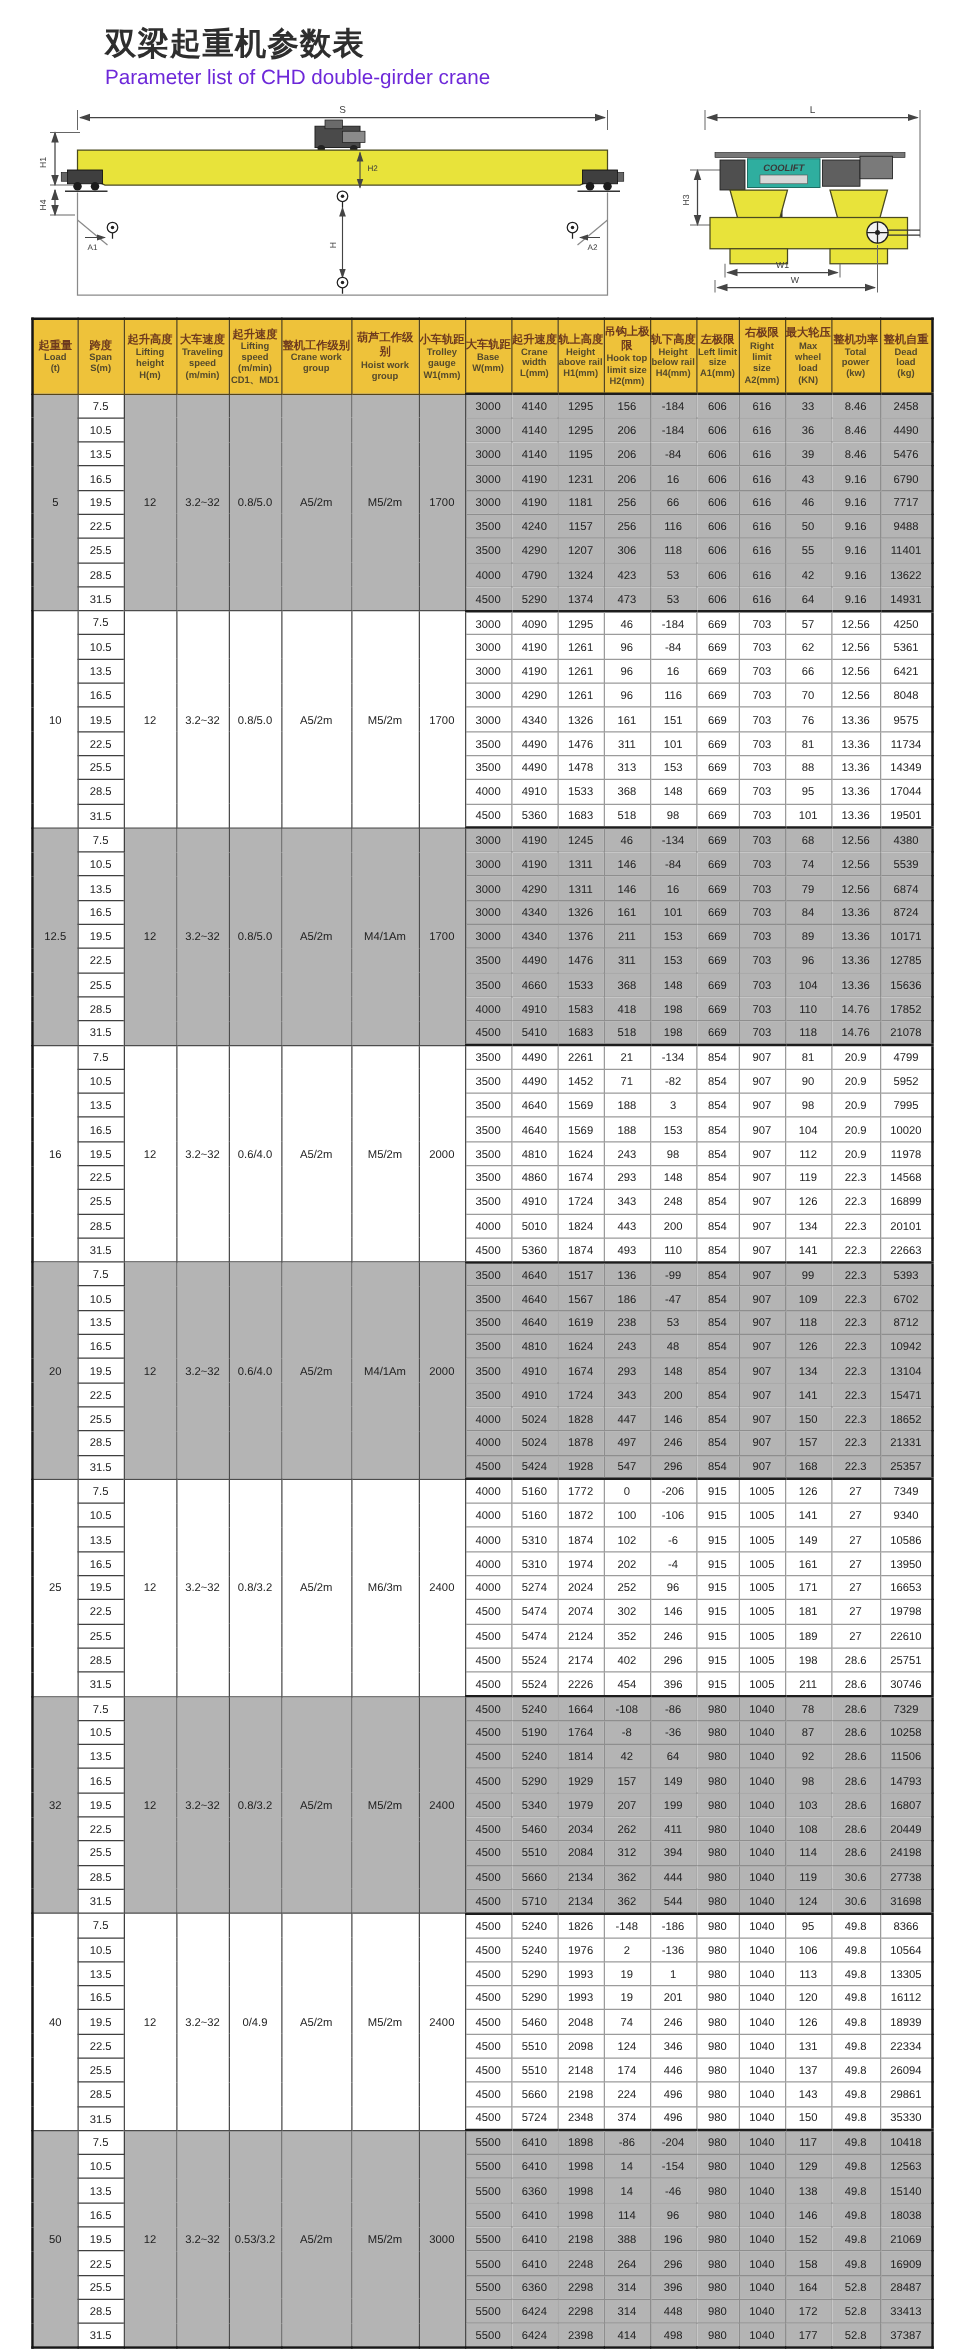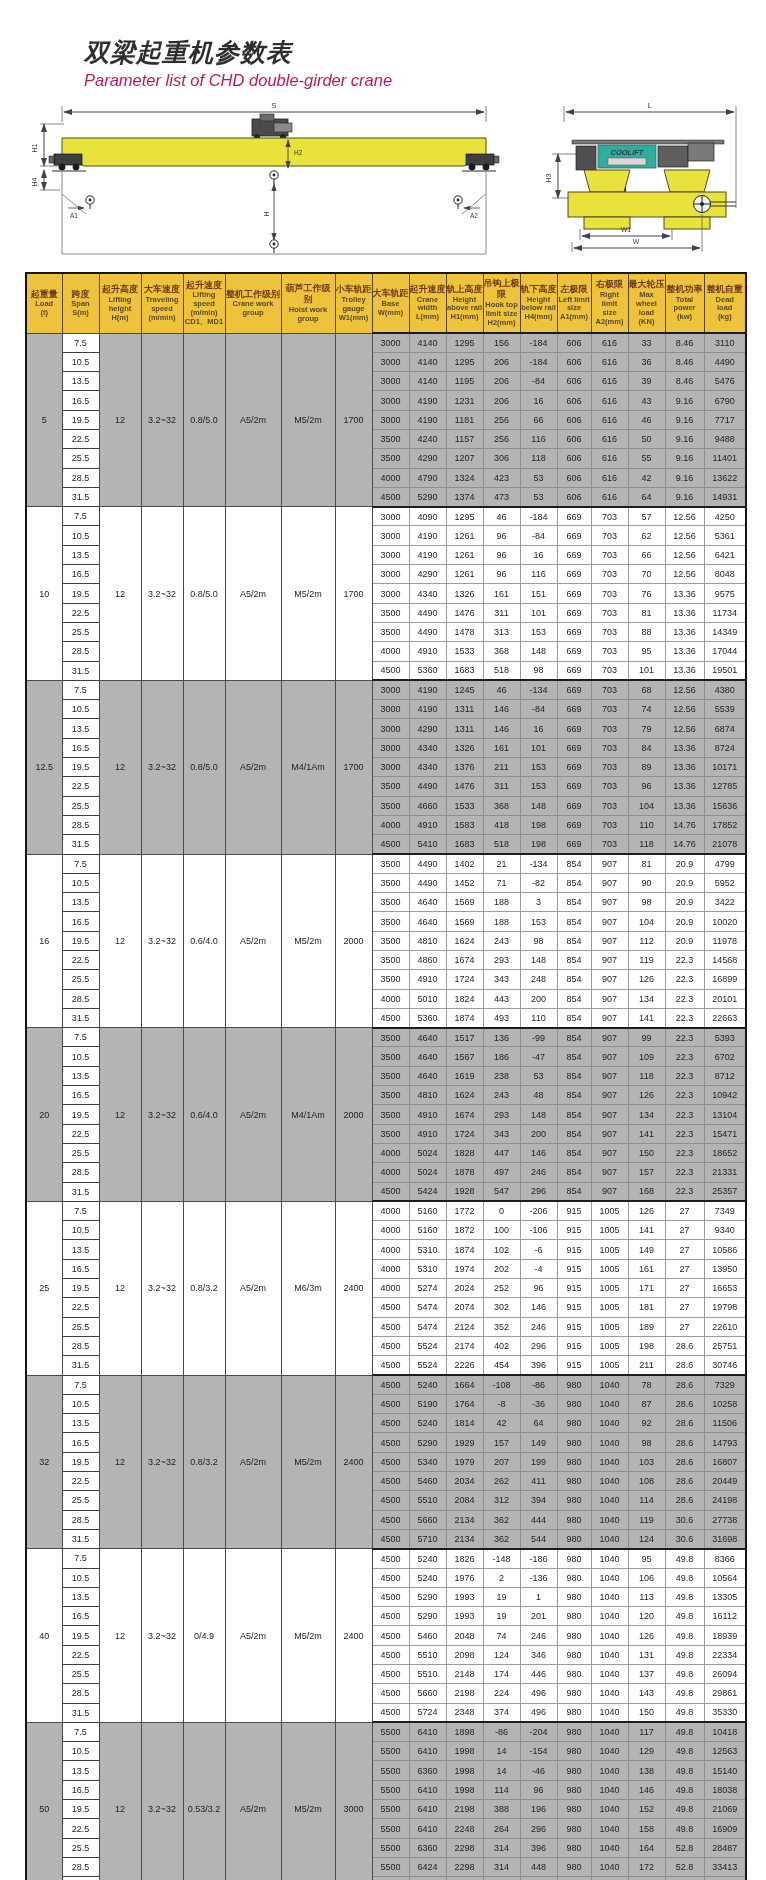"双梁起重机参数表" .titleblock { font-style: italic -> none; padding: 36px 0 0 84px -> 18px 0 0 84px }
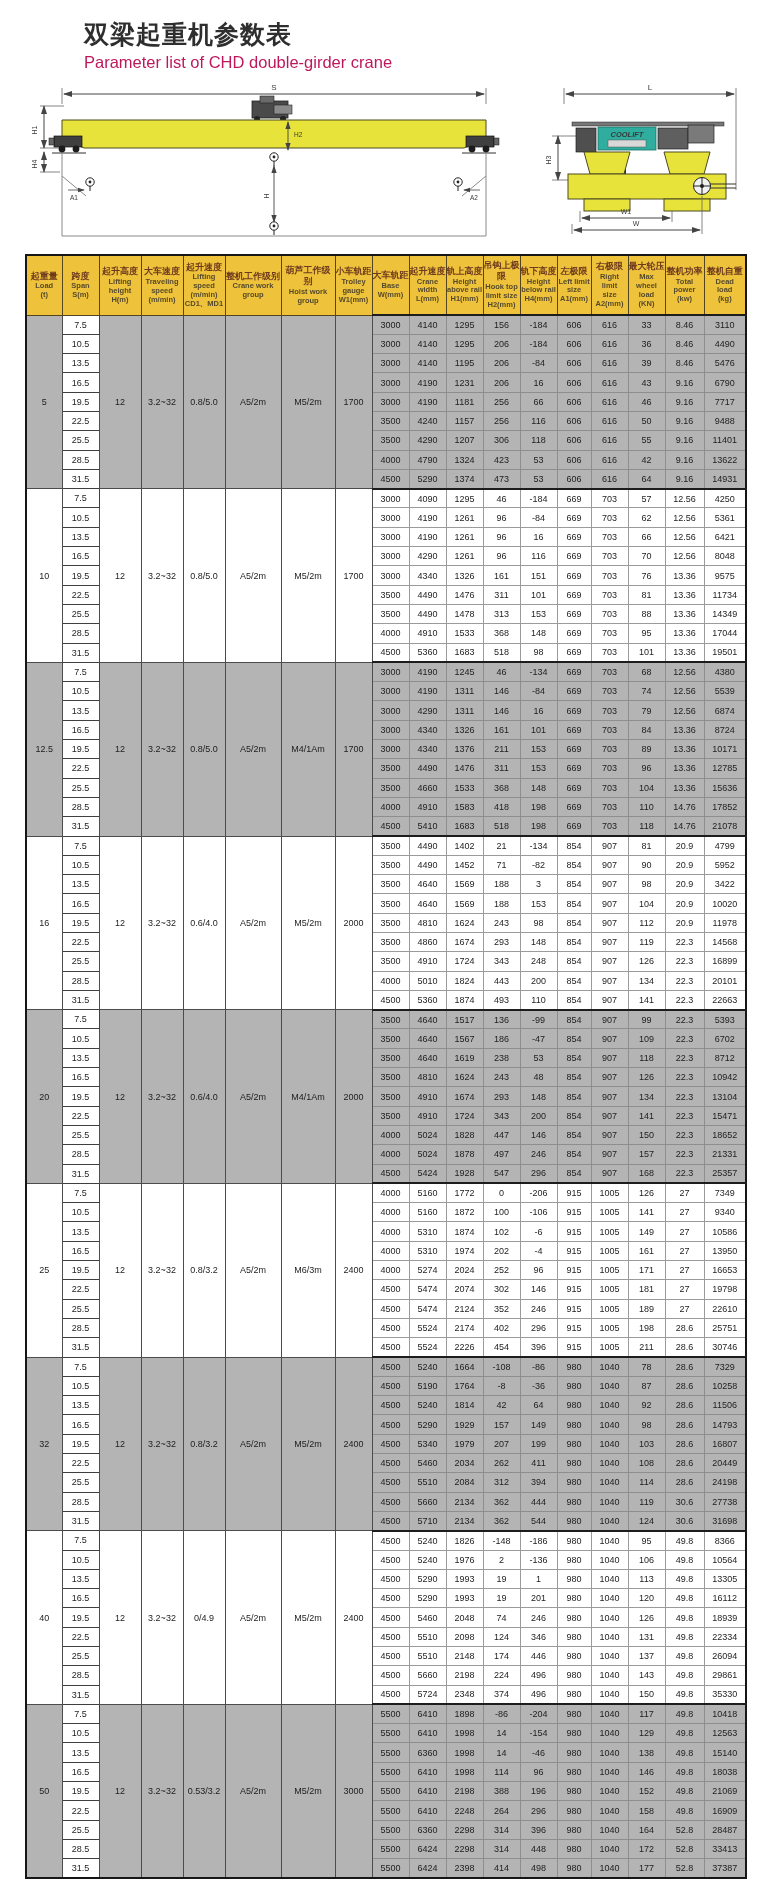"Parameter list of CHD double-girder" .title-en { color: #be185d -> #6d28d9 }
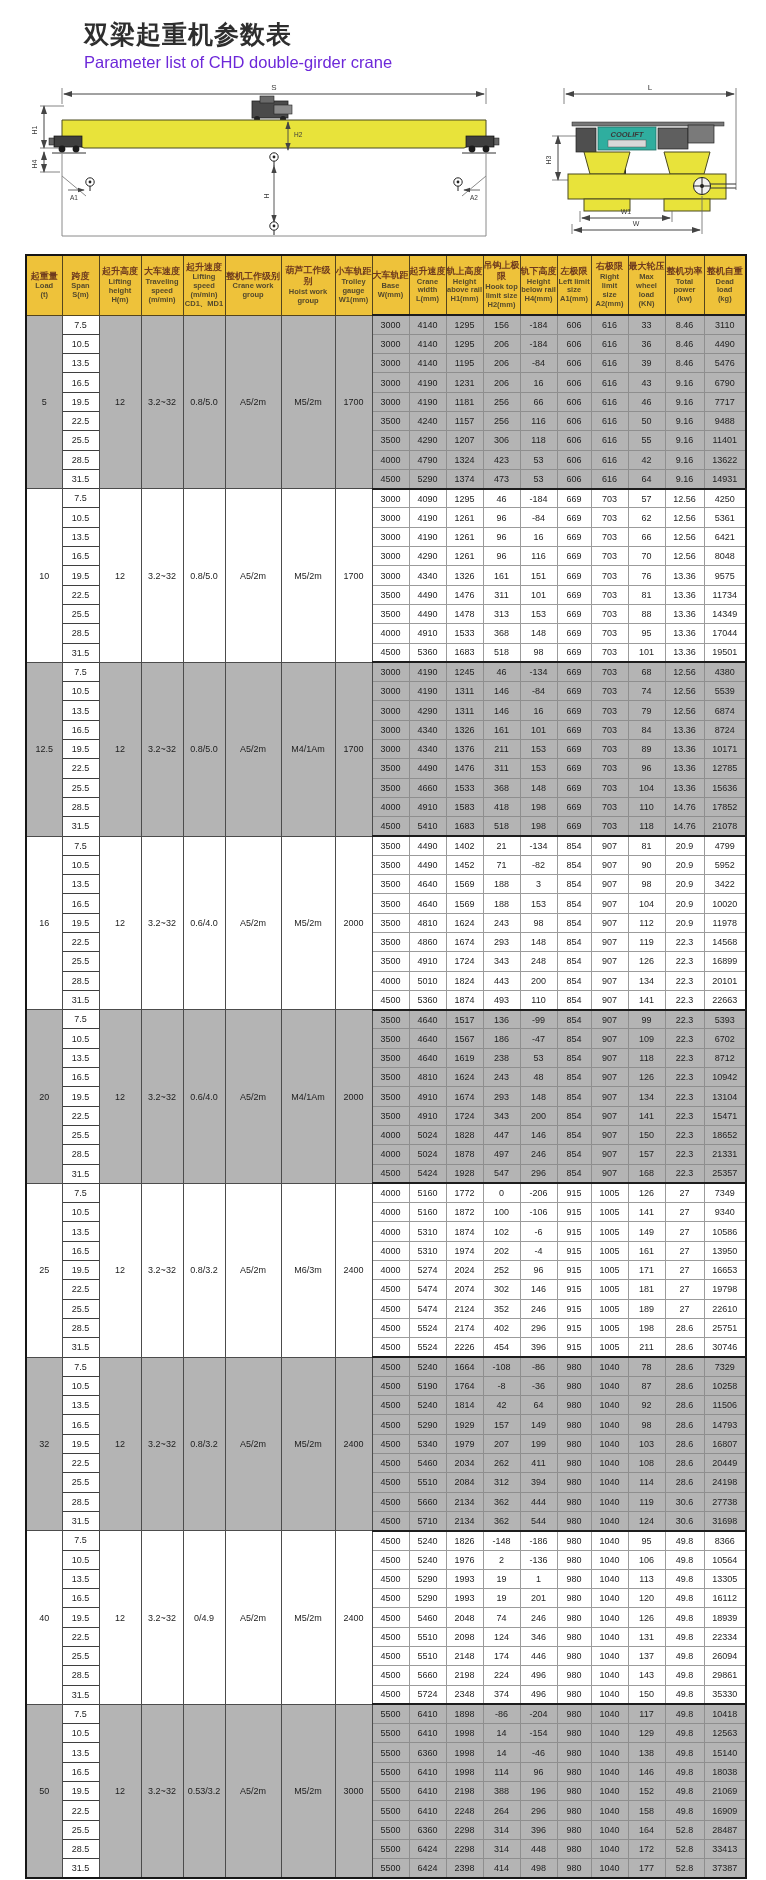"3110" td.val { text: 3110 -> 2458 }
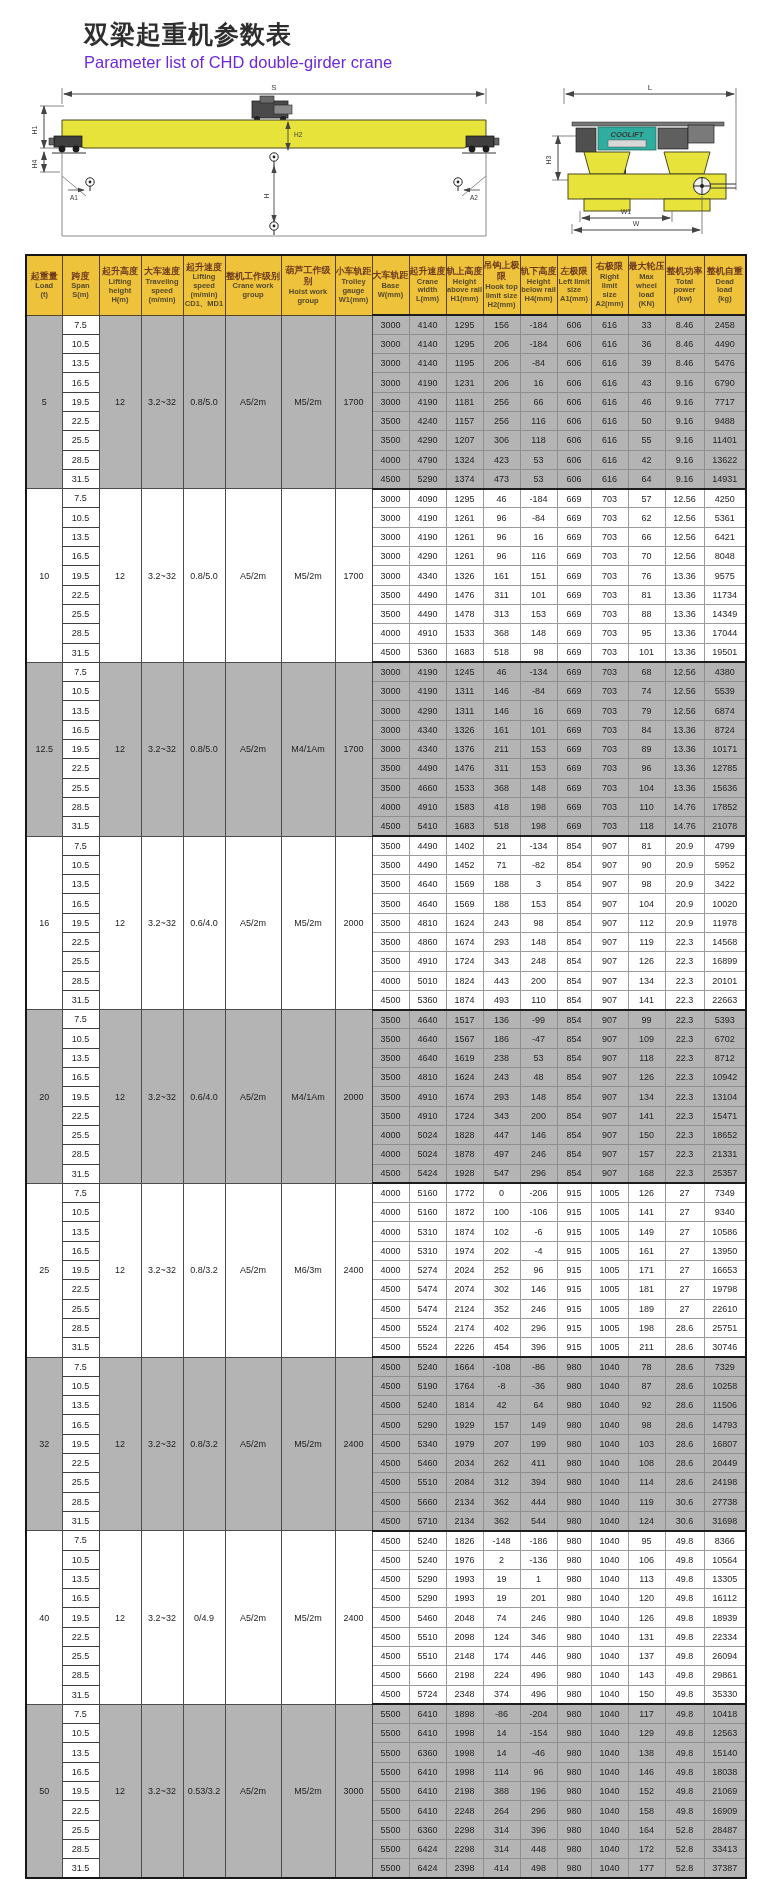"1402" td.val { text: 1402 -> 2261 }
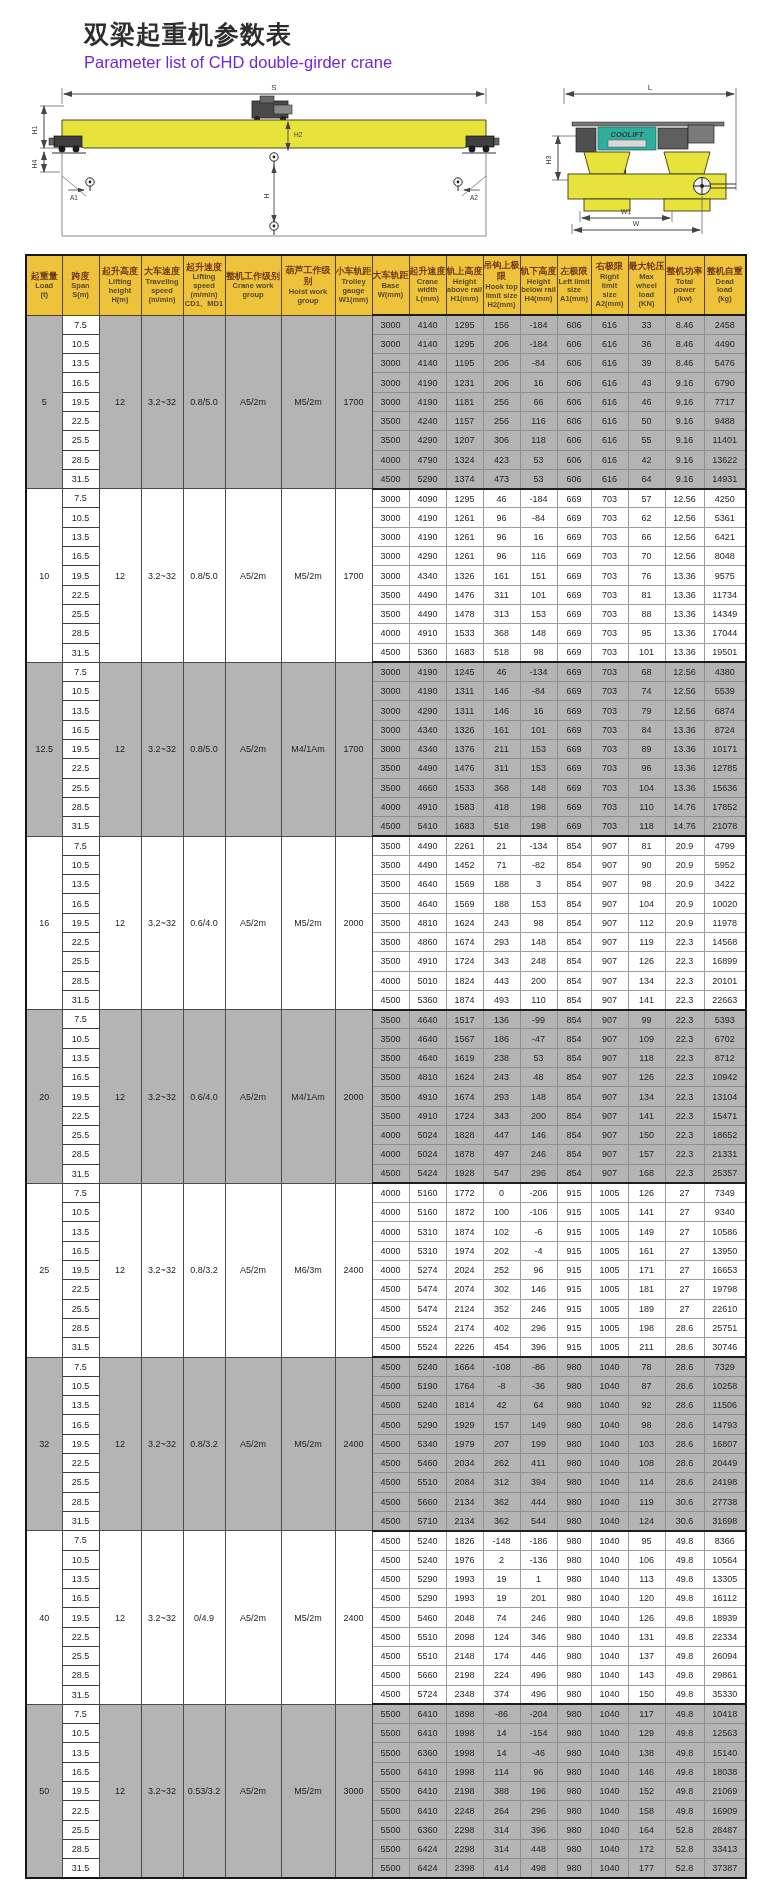"3422" td.val { text: 3422 -> 7995 }
